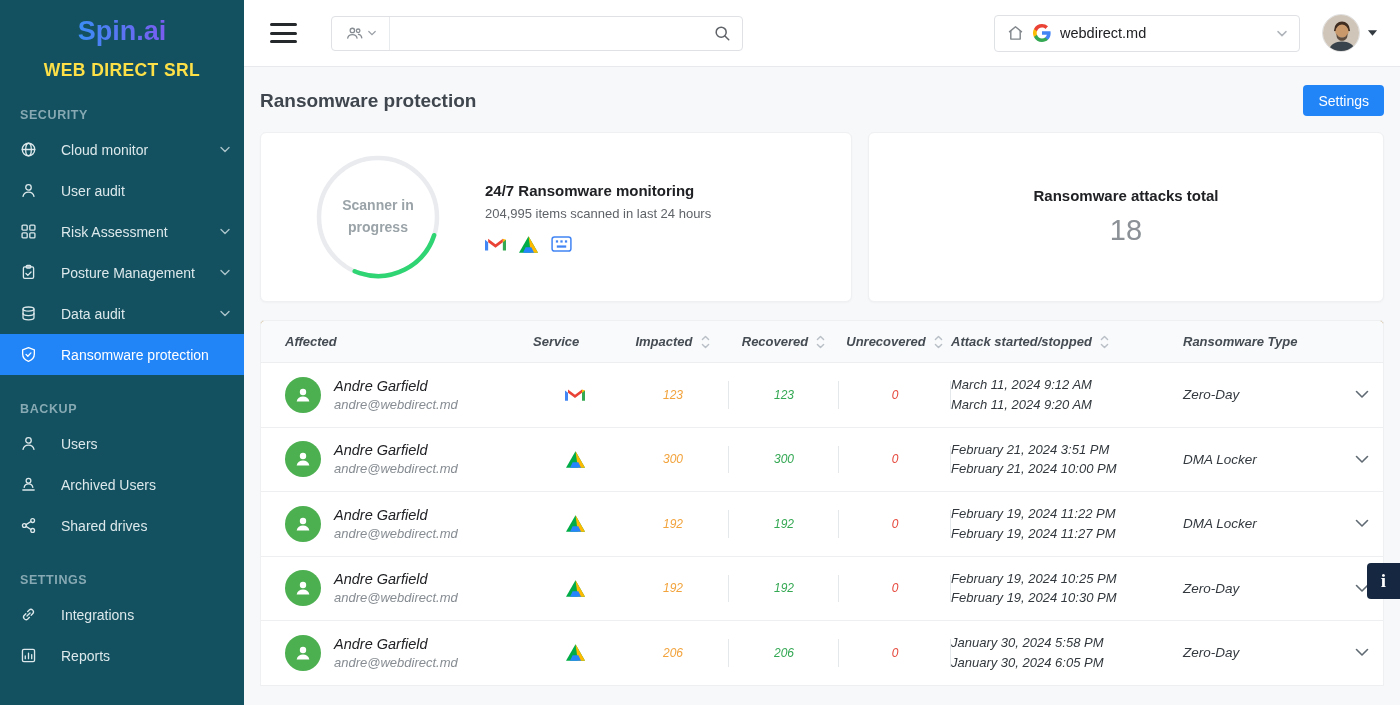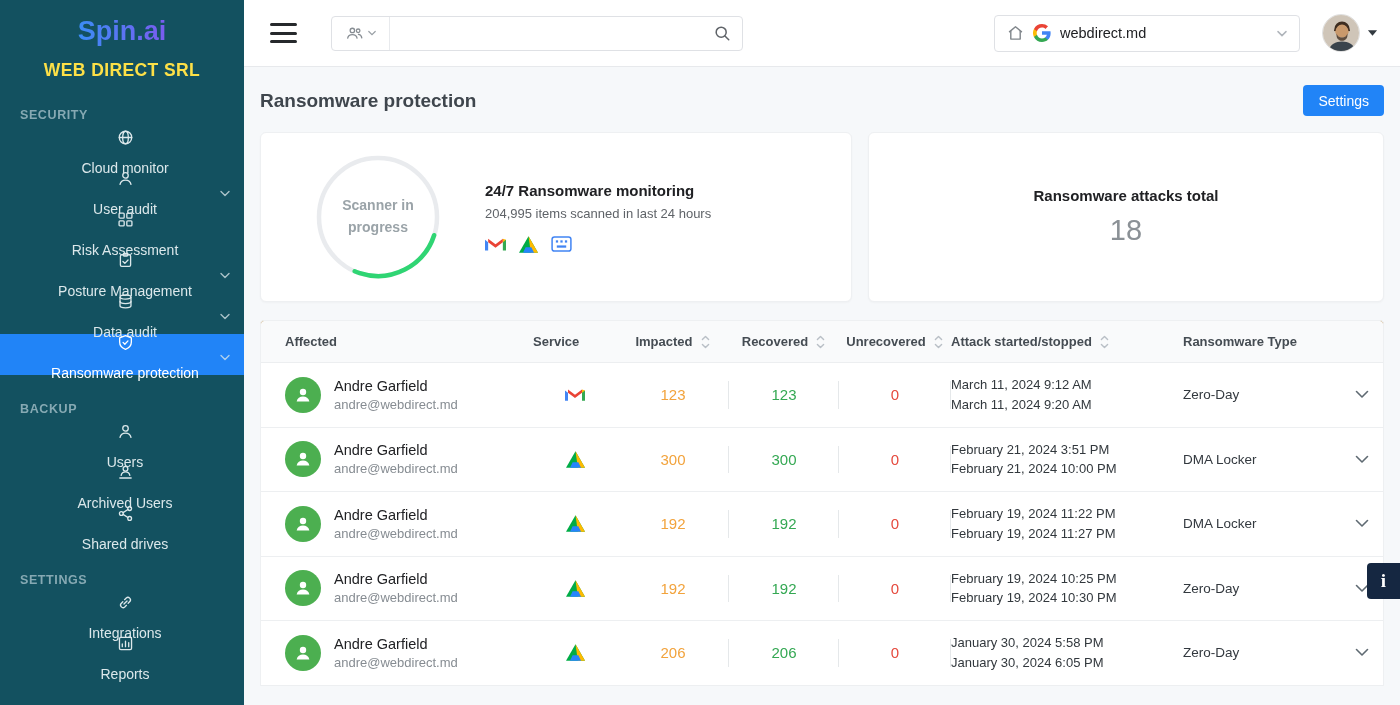"Cloud monitor" .side-item { flex-direction: column -> none; gap: 14px -> 24px }
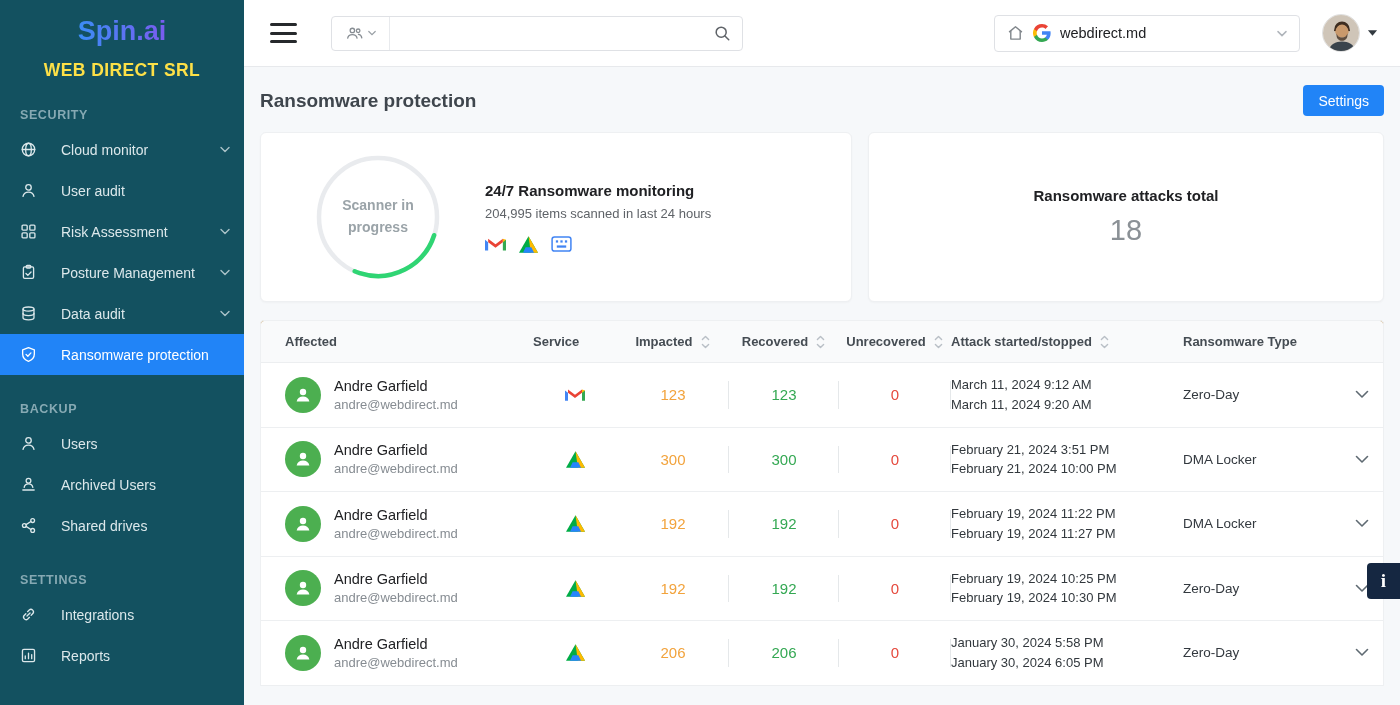"Affected" .table { font-style: none -> italic }
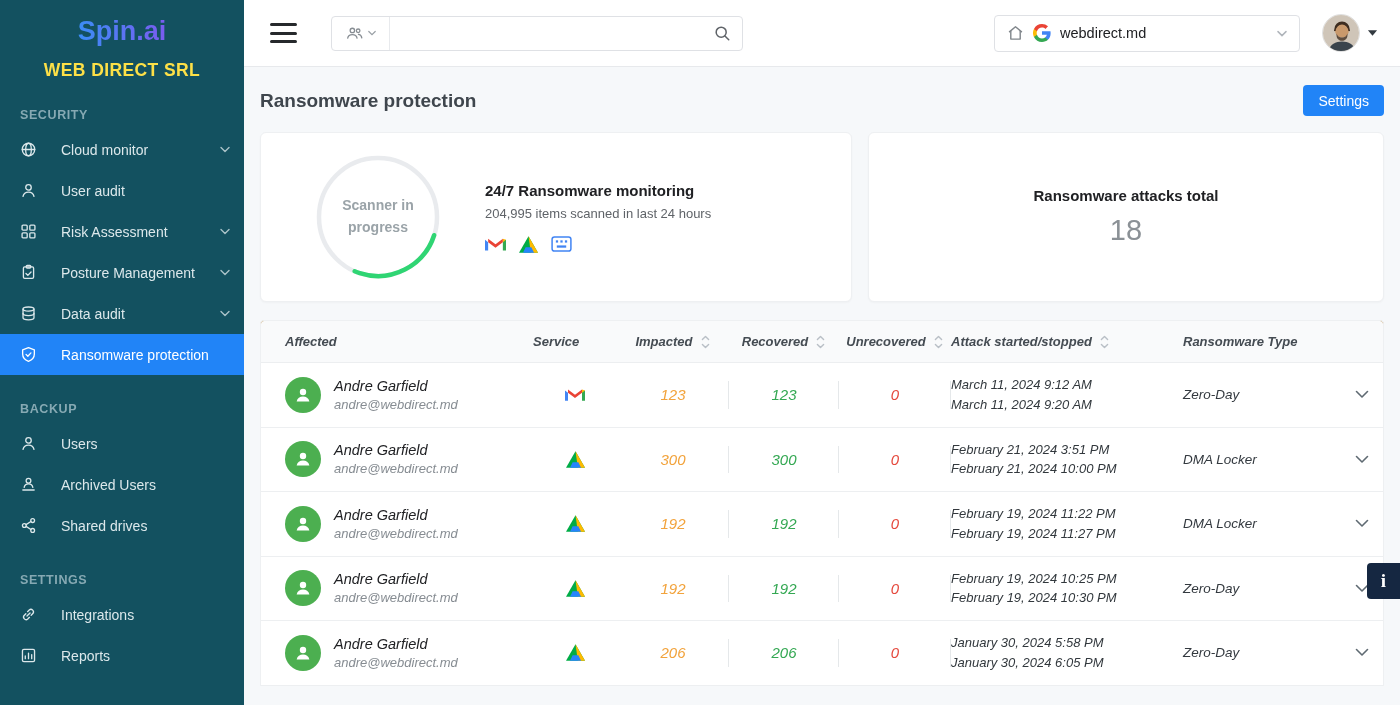"123" .num { font-size: 15px -> 12px }
